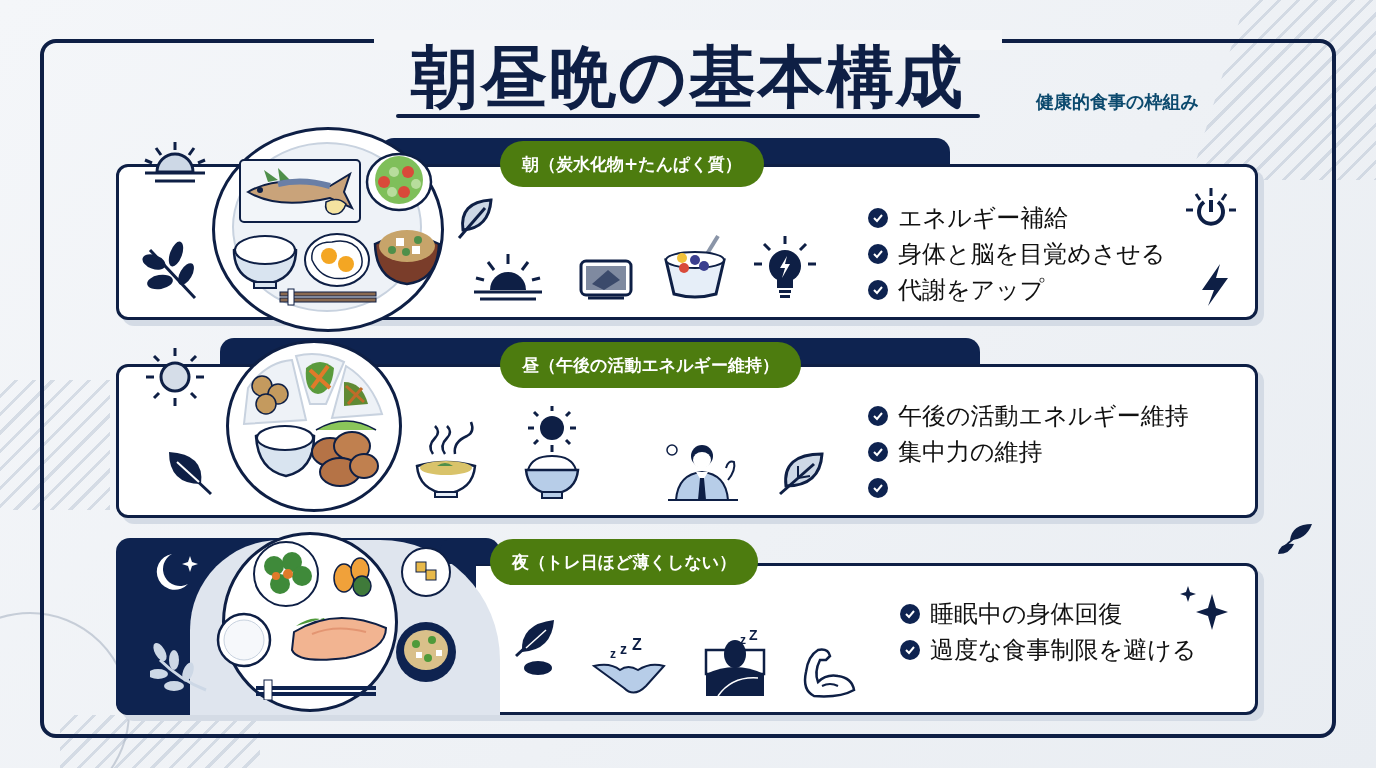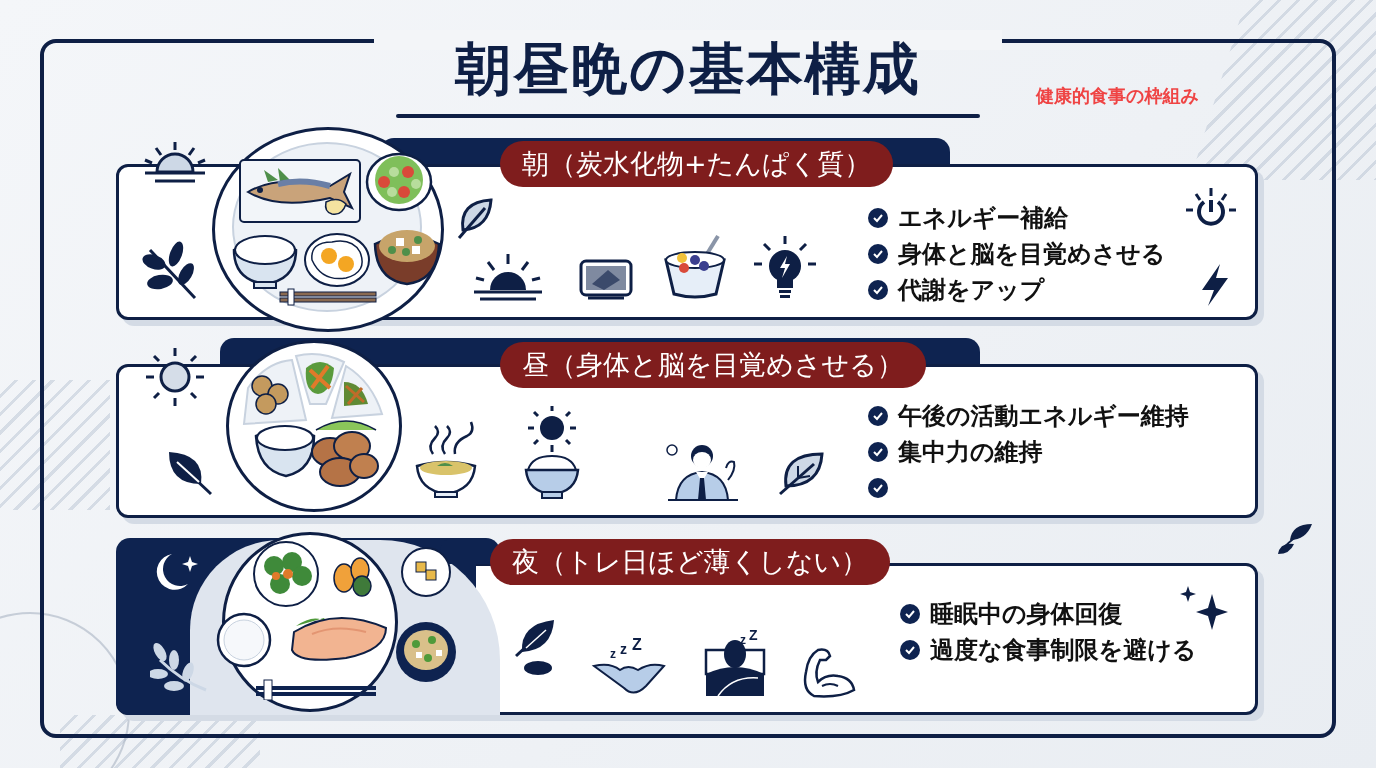"朝昼晩の基本構成" .title { font-size: 56px -> 67px }
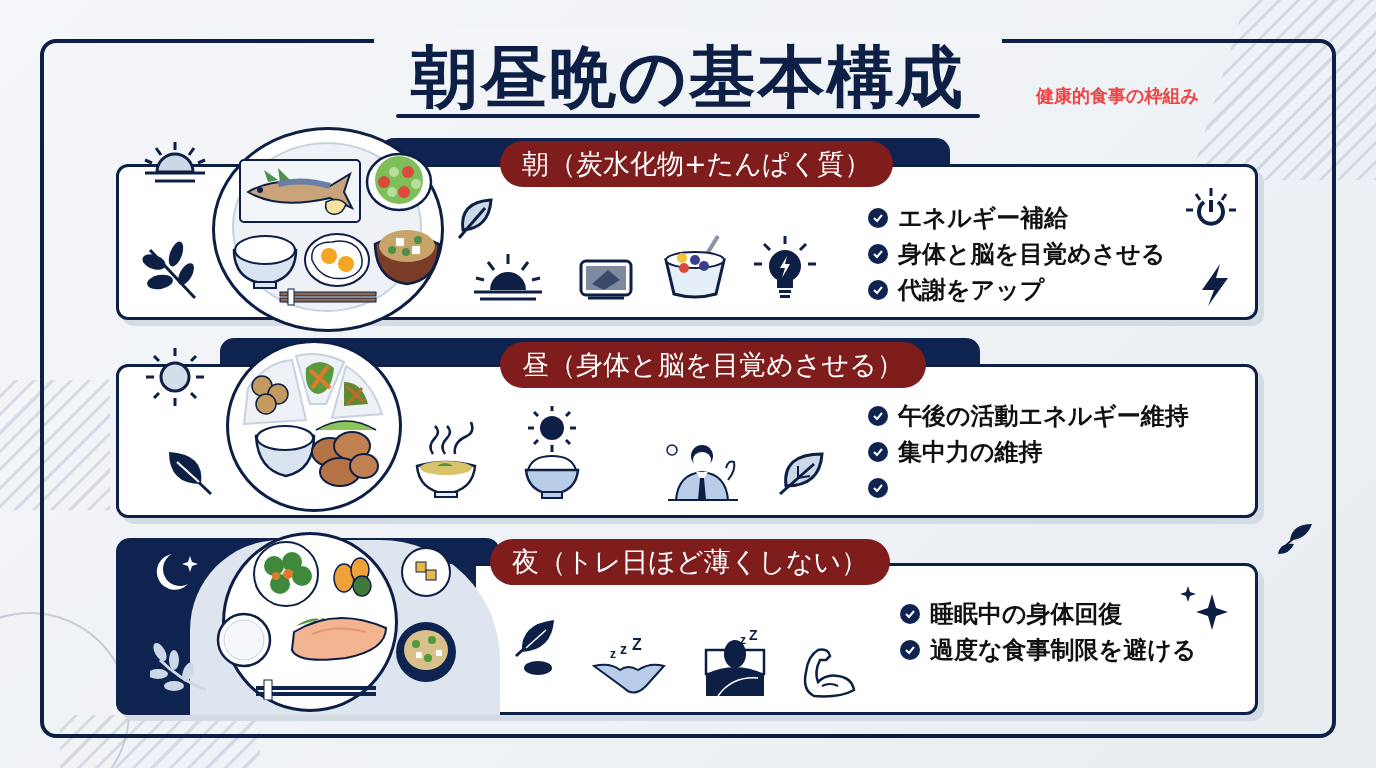"健康的食事の枠組み" .subtitle { color: #ef4444 -> #0c4a6e; top: 84px -> 90px }
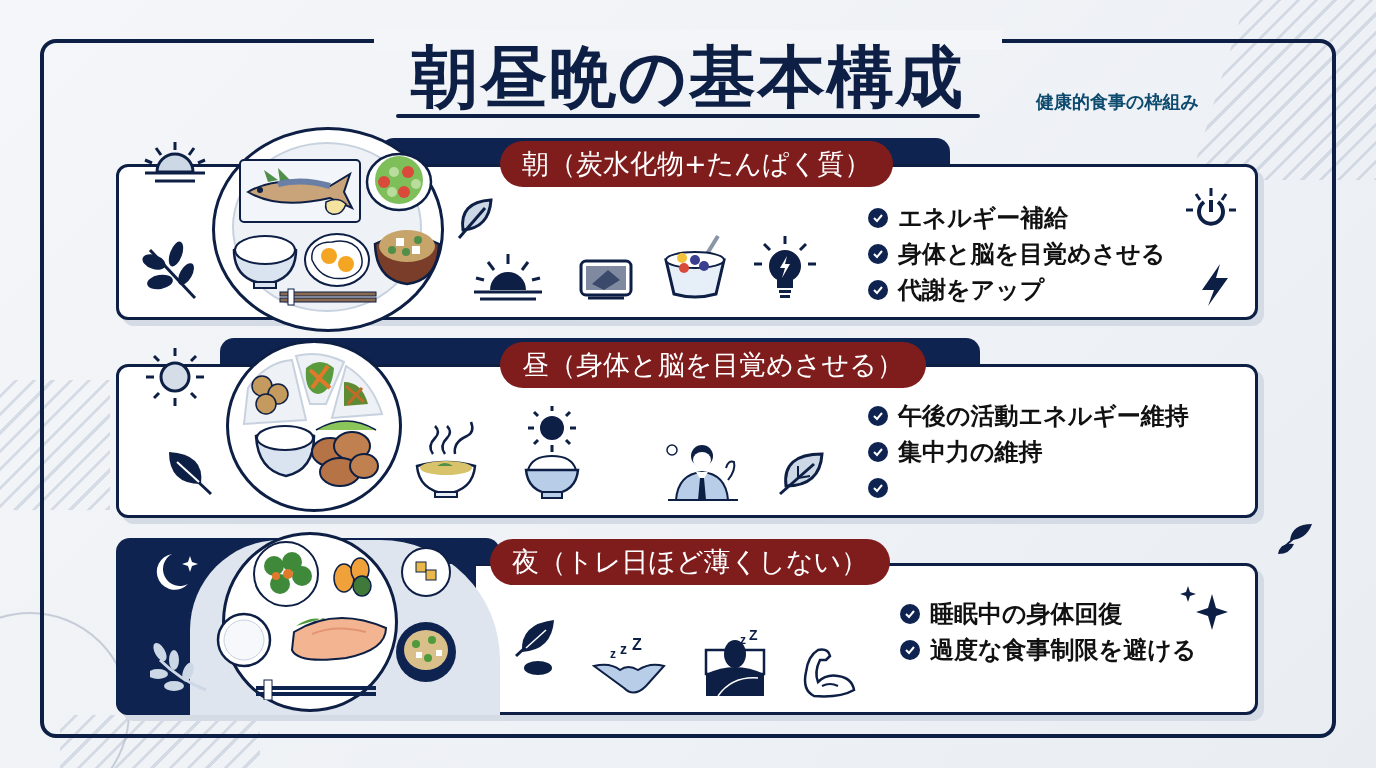"朝（炭水化物+たんぱく質）" .pill { background: #7f1d1d -> #4d7c0f; font-size: 27px -> 17px; font-weight: normal -> bold }
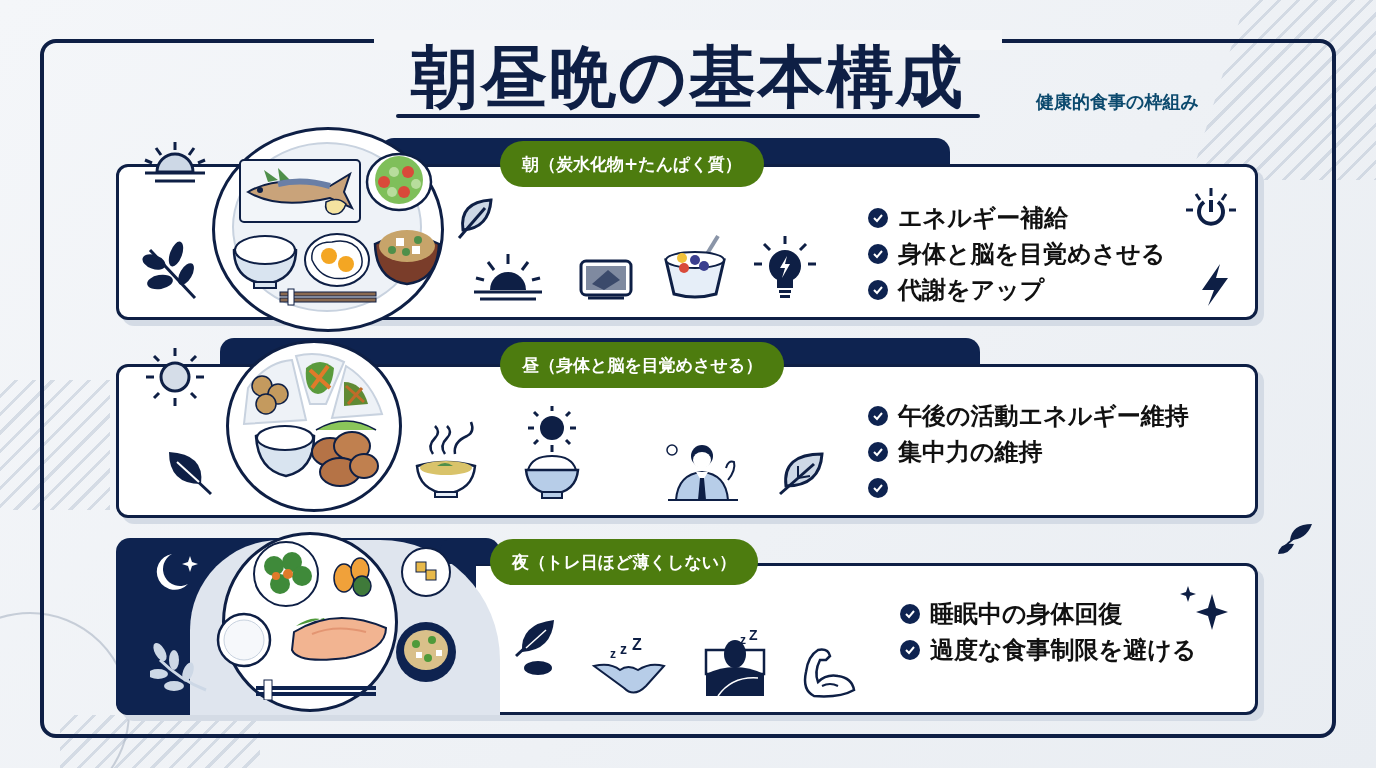"エネルギー補給" .bullets li { font-weight: bold -> normal }
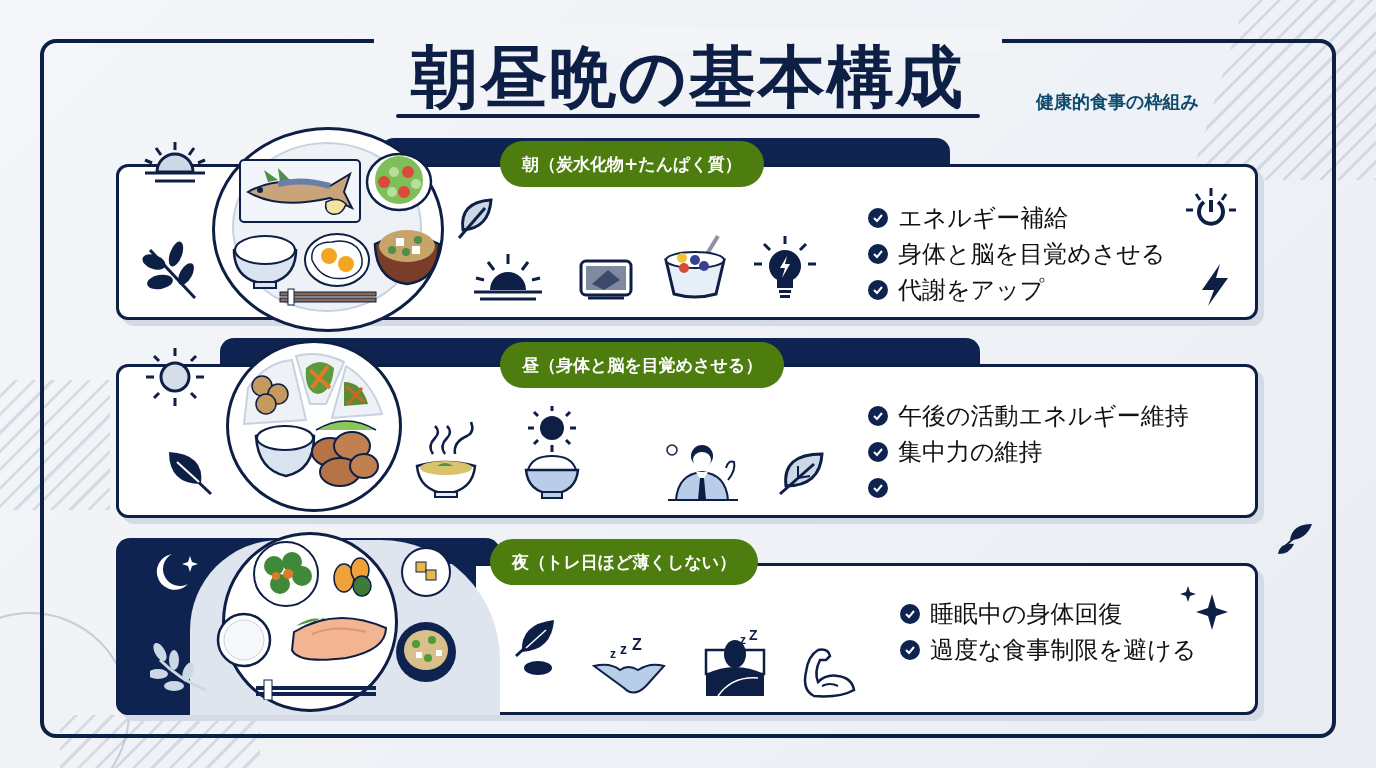"昼（身体と脳を目覚めさせる）" div.pill { text: 身体と脳を目覚めさせる -> 午後の活動エネルギー維持 }
